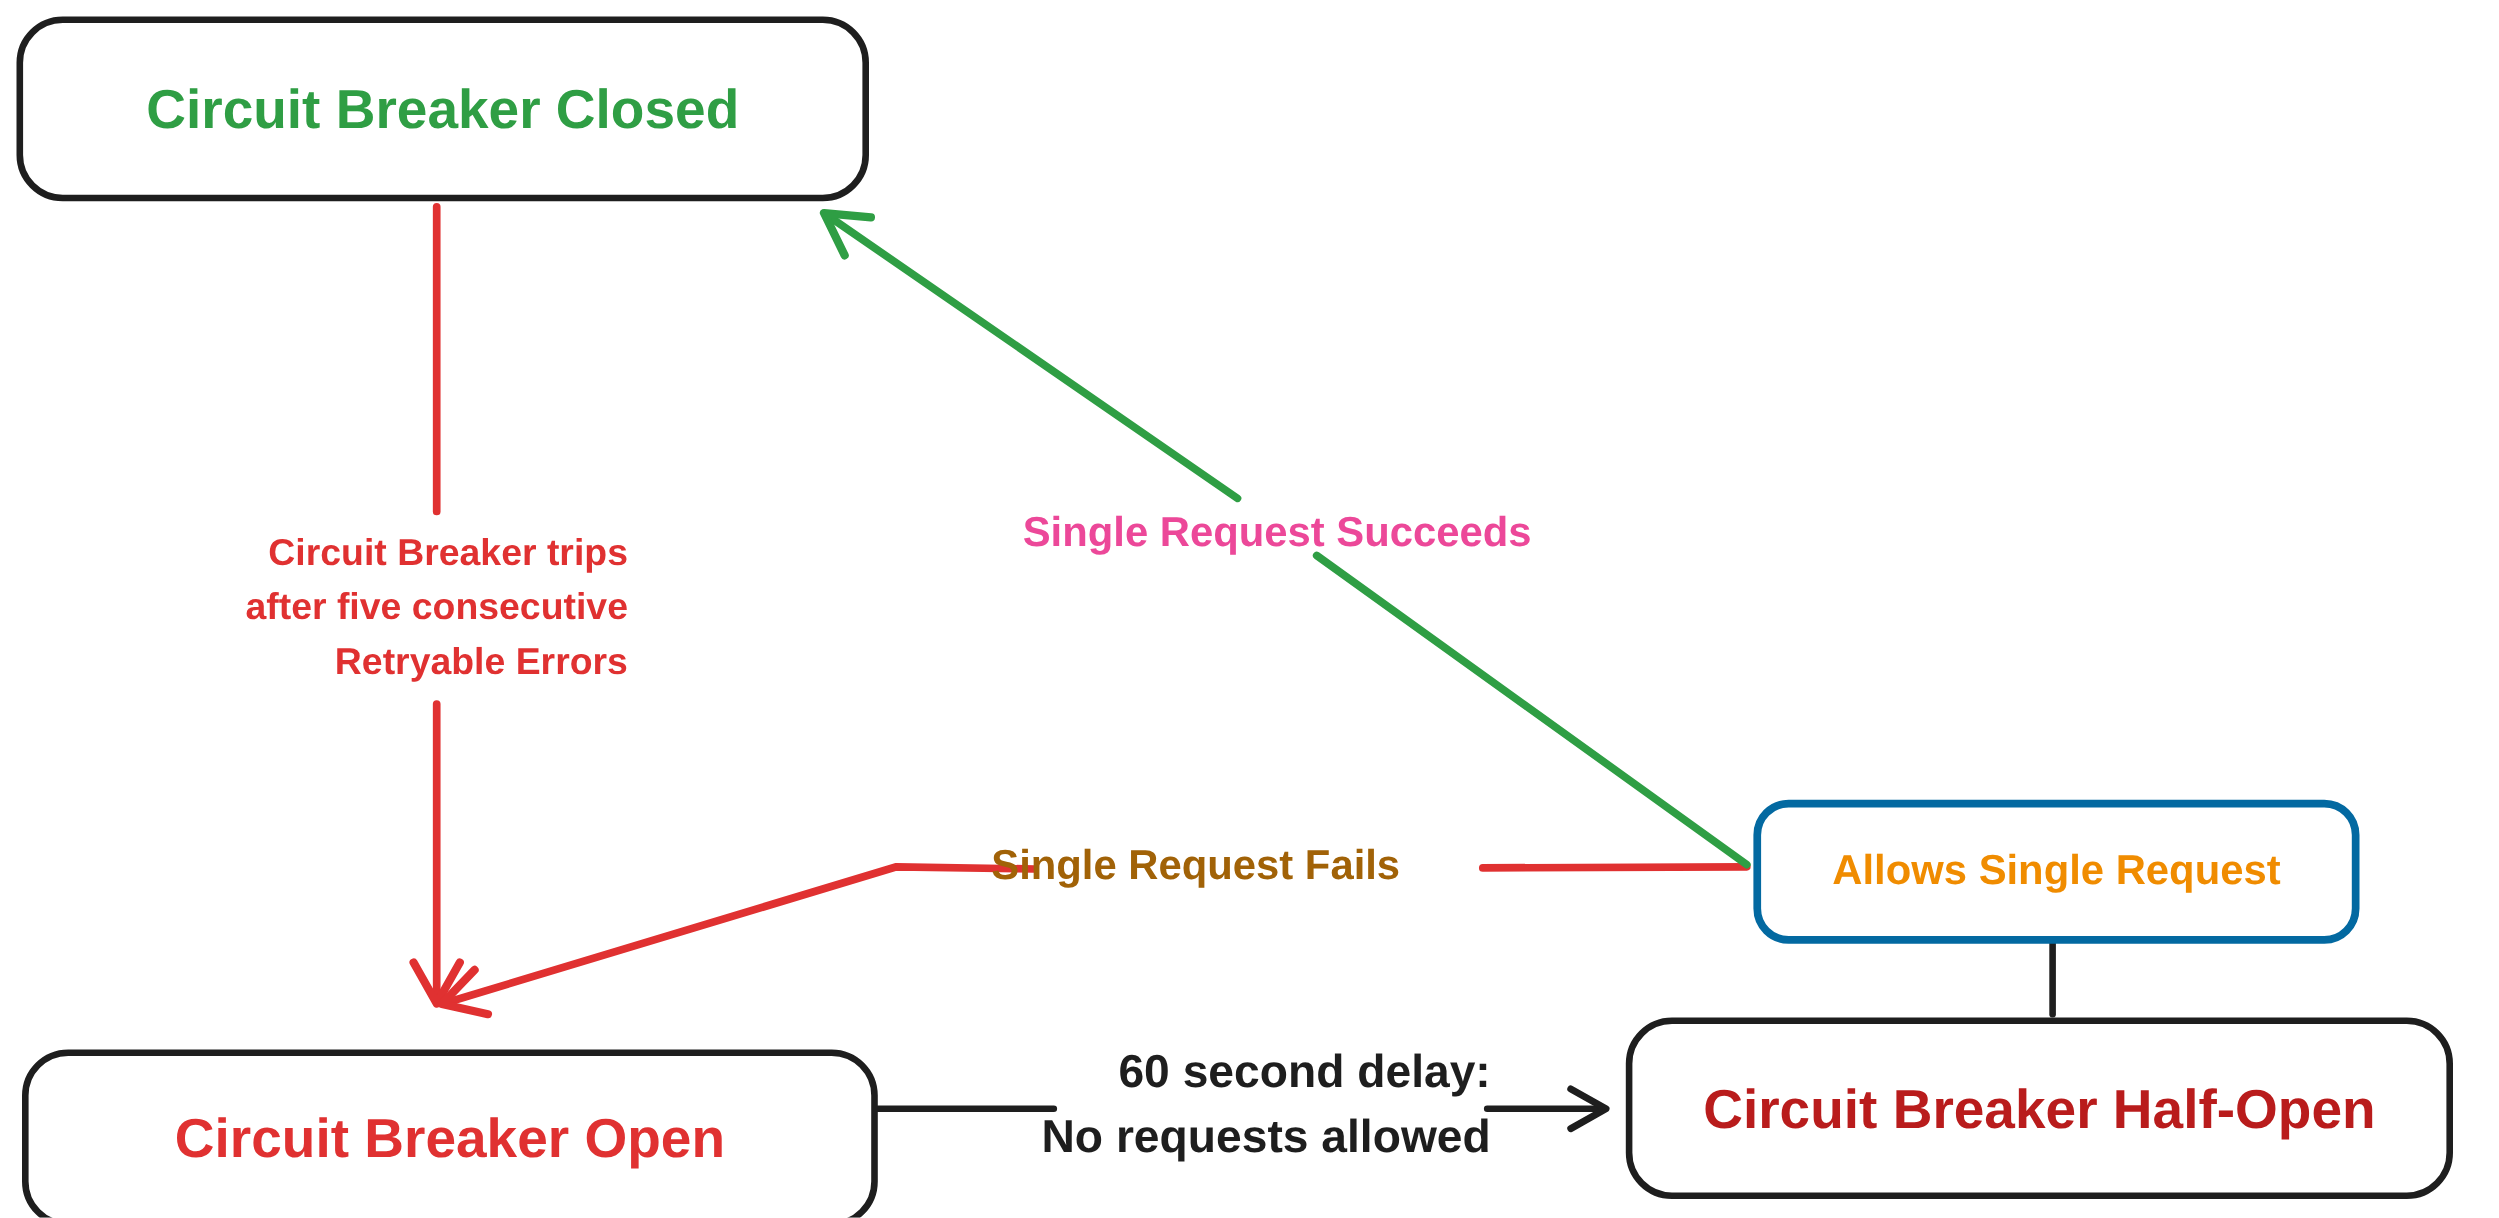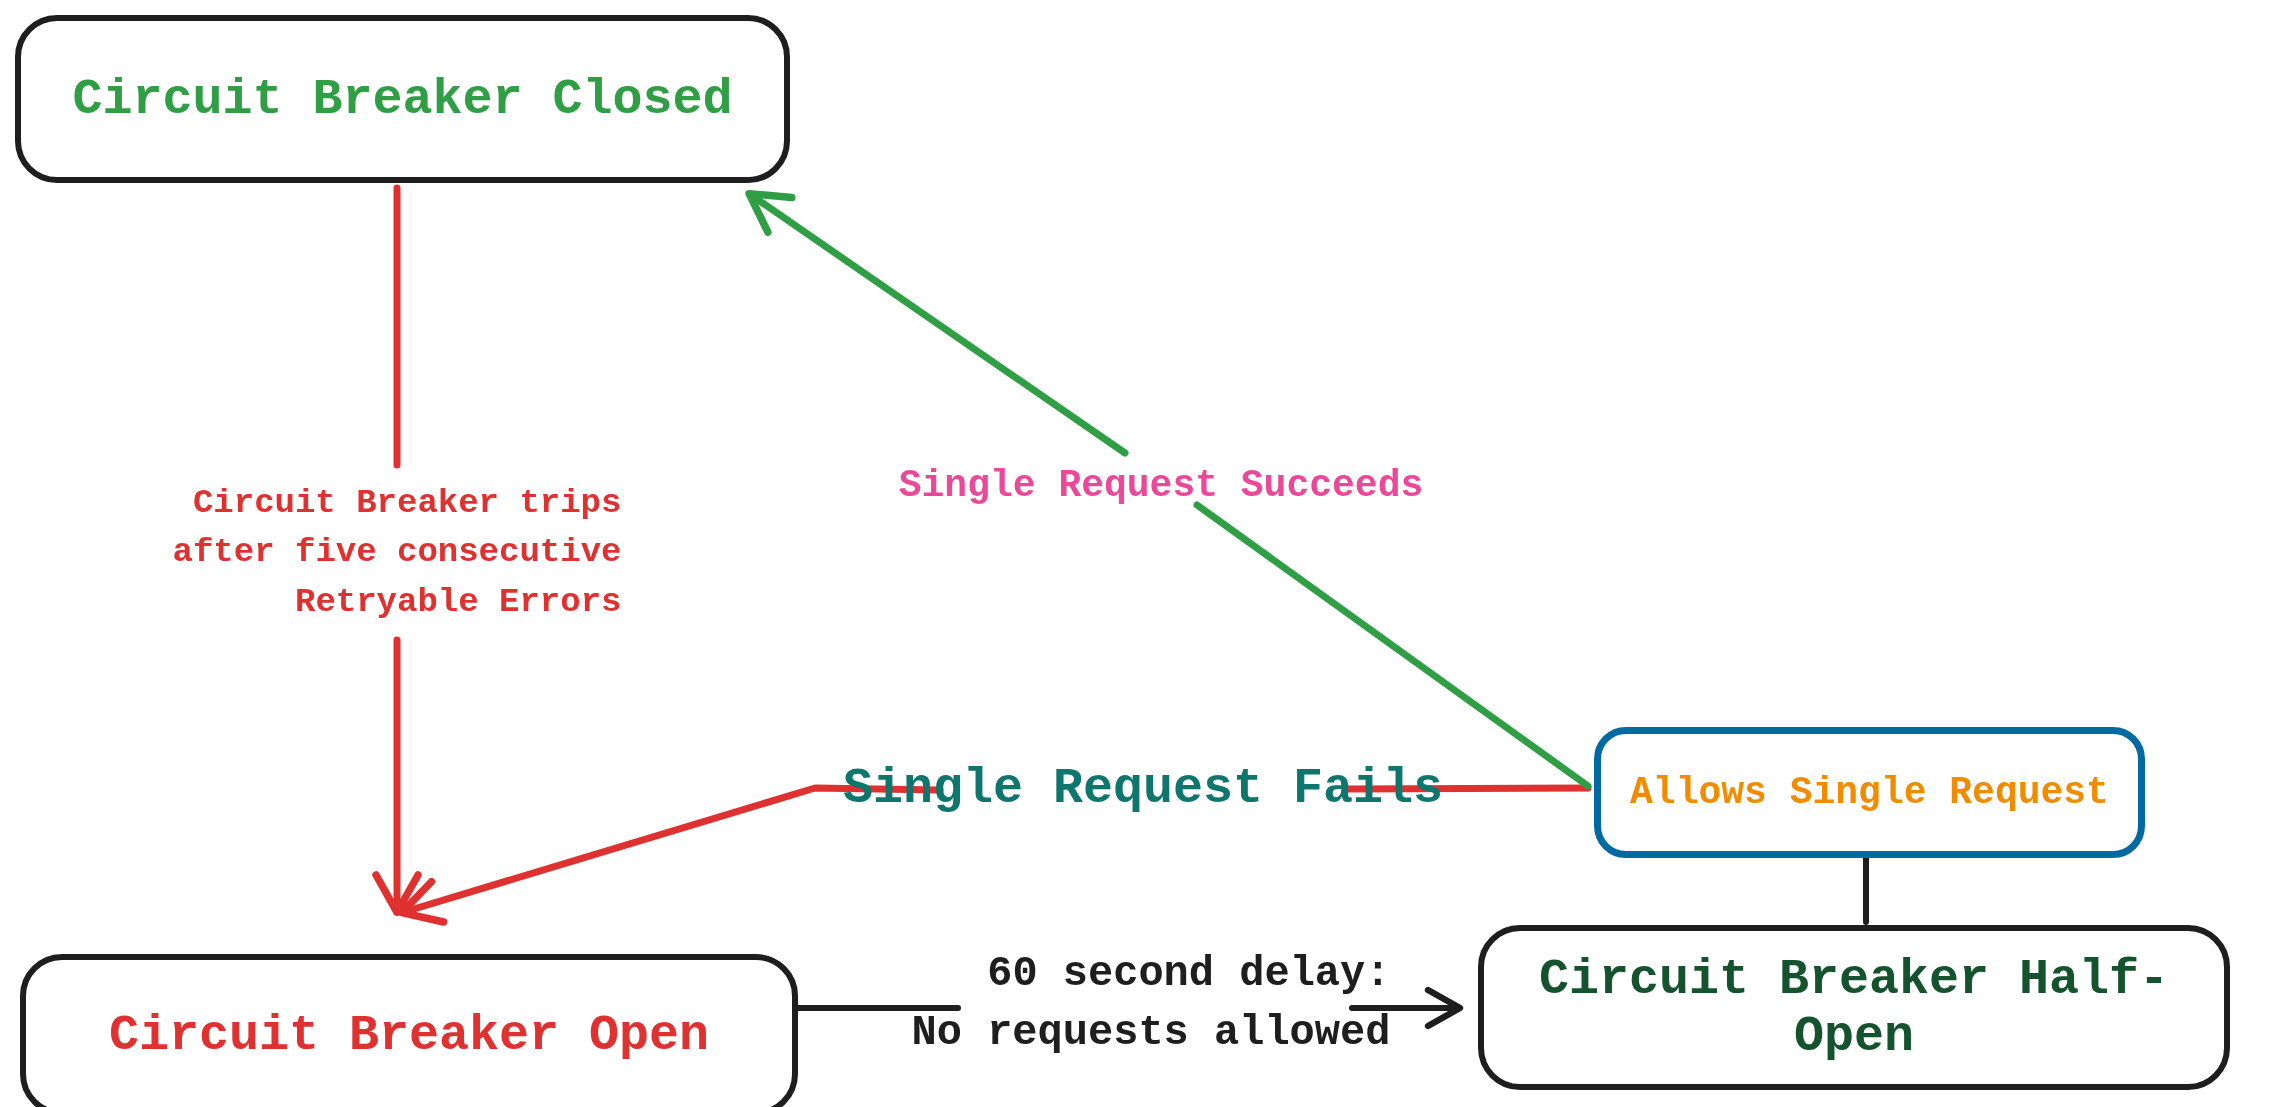"Circuit Breaker Closed" .canvas { font-family: Liberation Mono, monospace -> Liberation Sans, sans-serif }
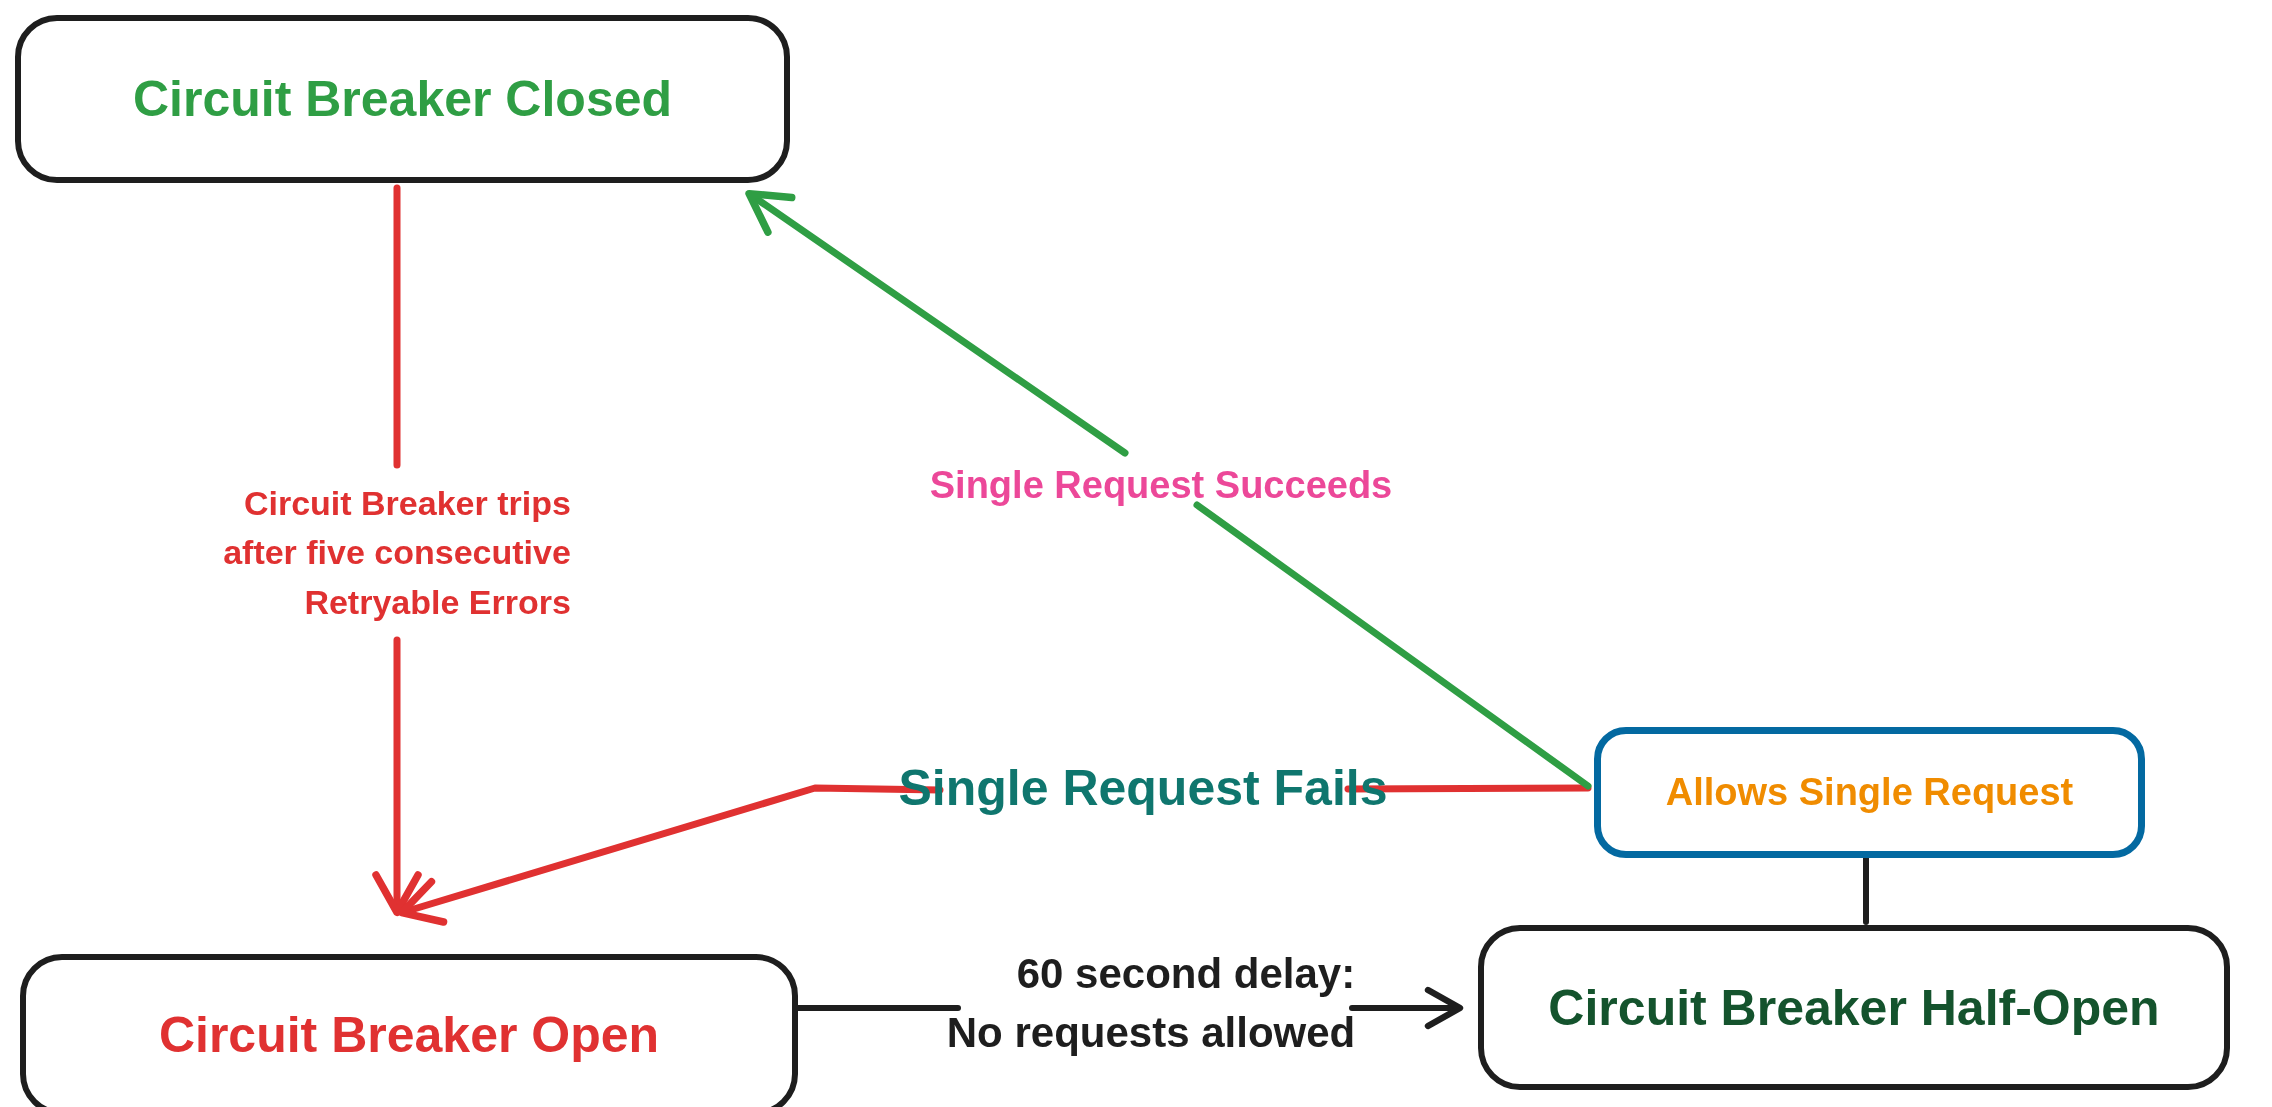"Single Request Fails" .label-fails { color: #0f766e -> #a16207; font-size: 50px -> 38px; left: 1143px -> 1087px }
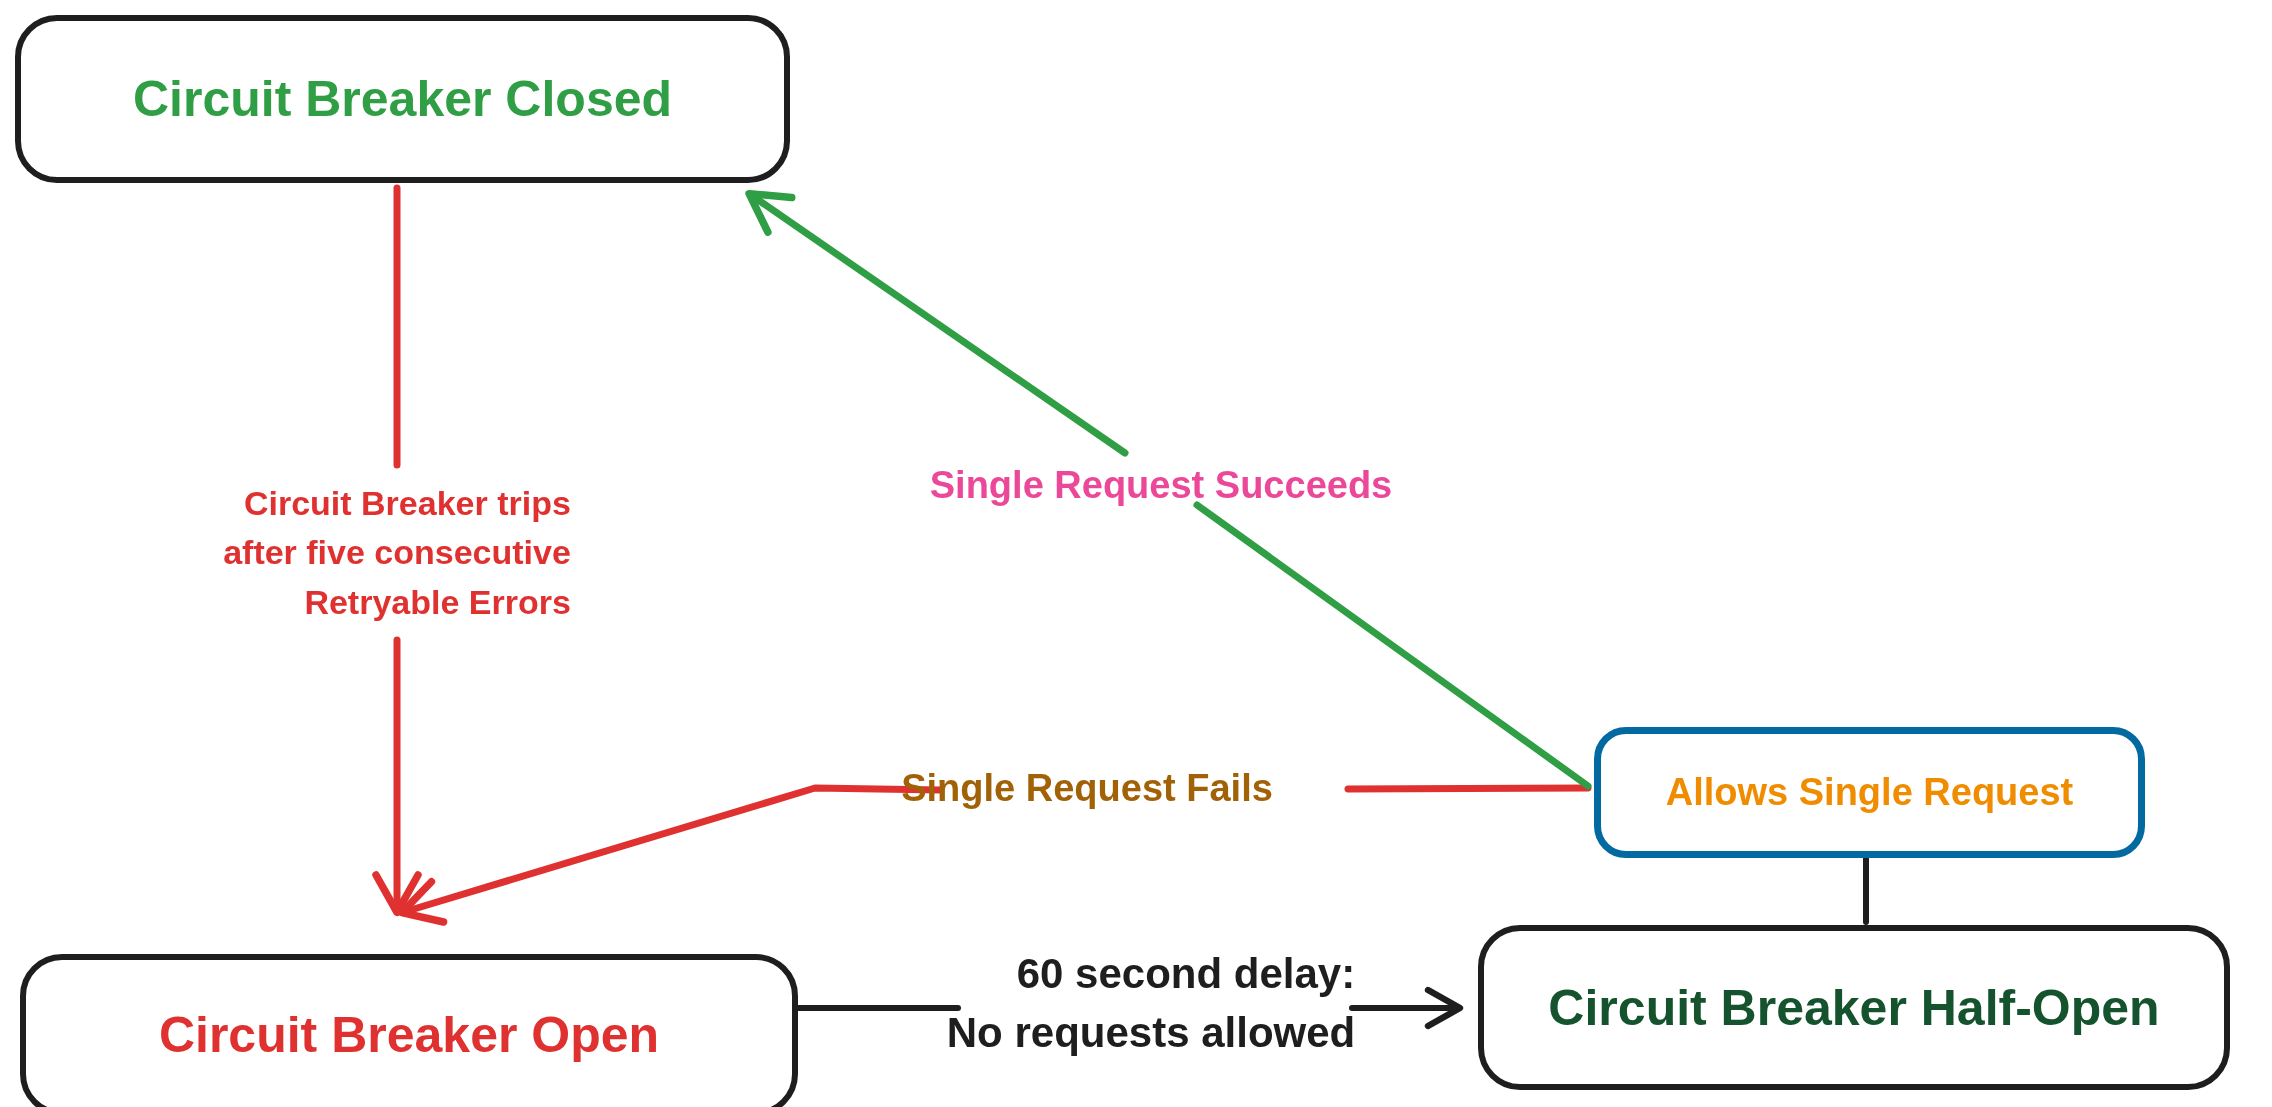"Circuit Breaker Half-Open" .node-half-open { color: #14532d -> #b91c1c }
